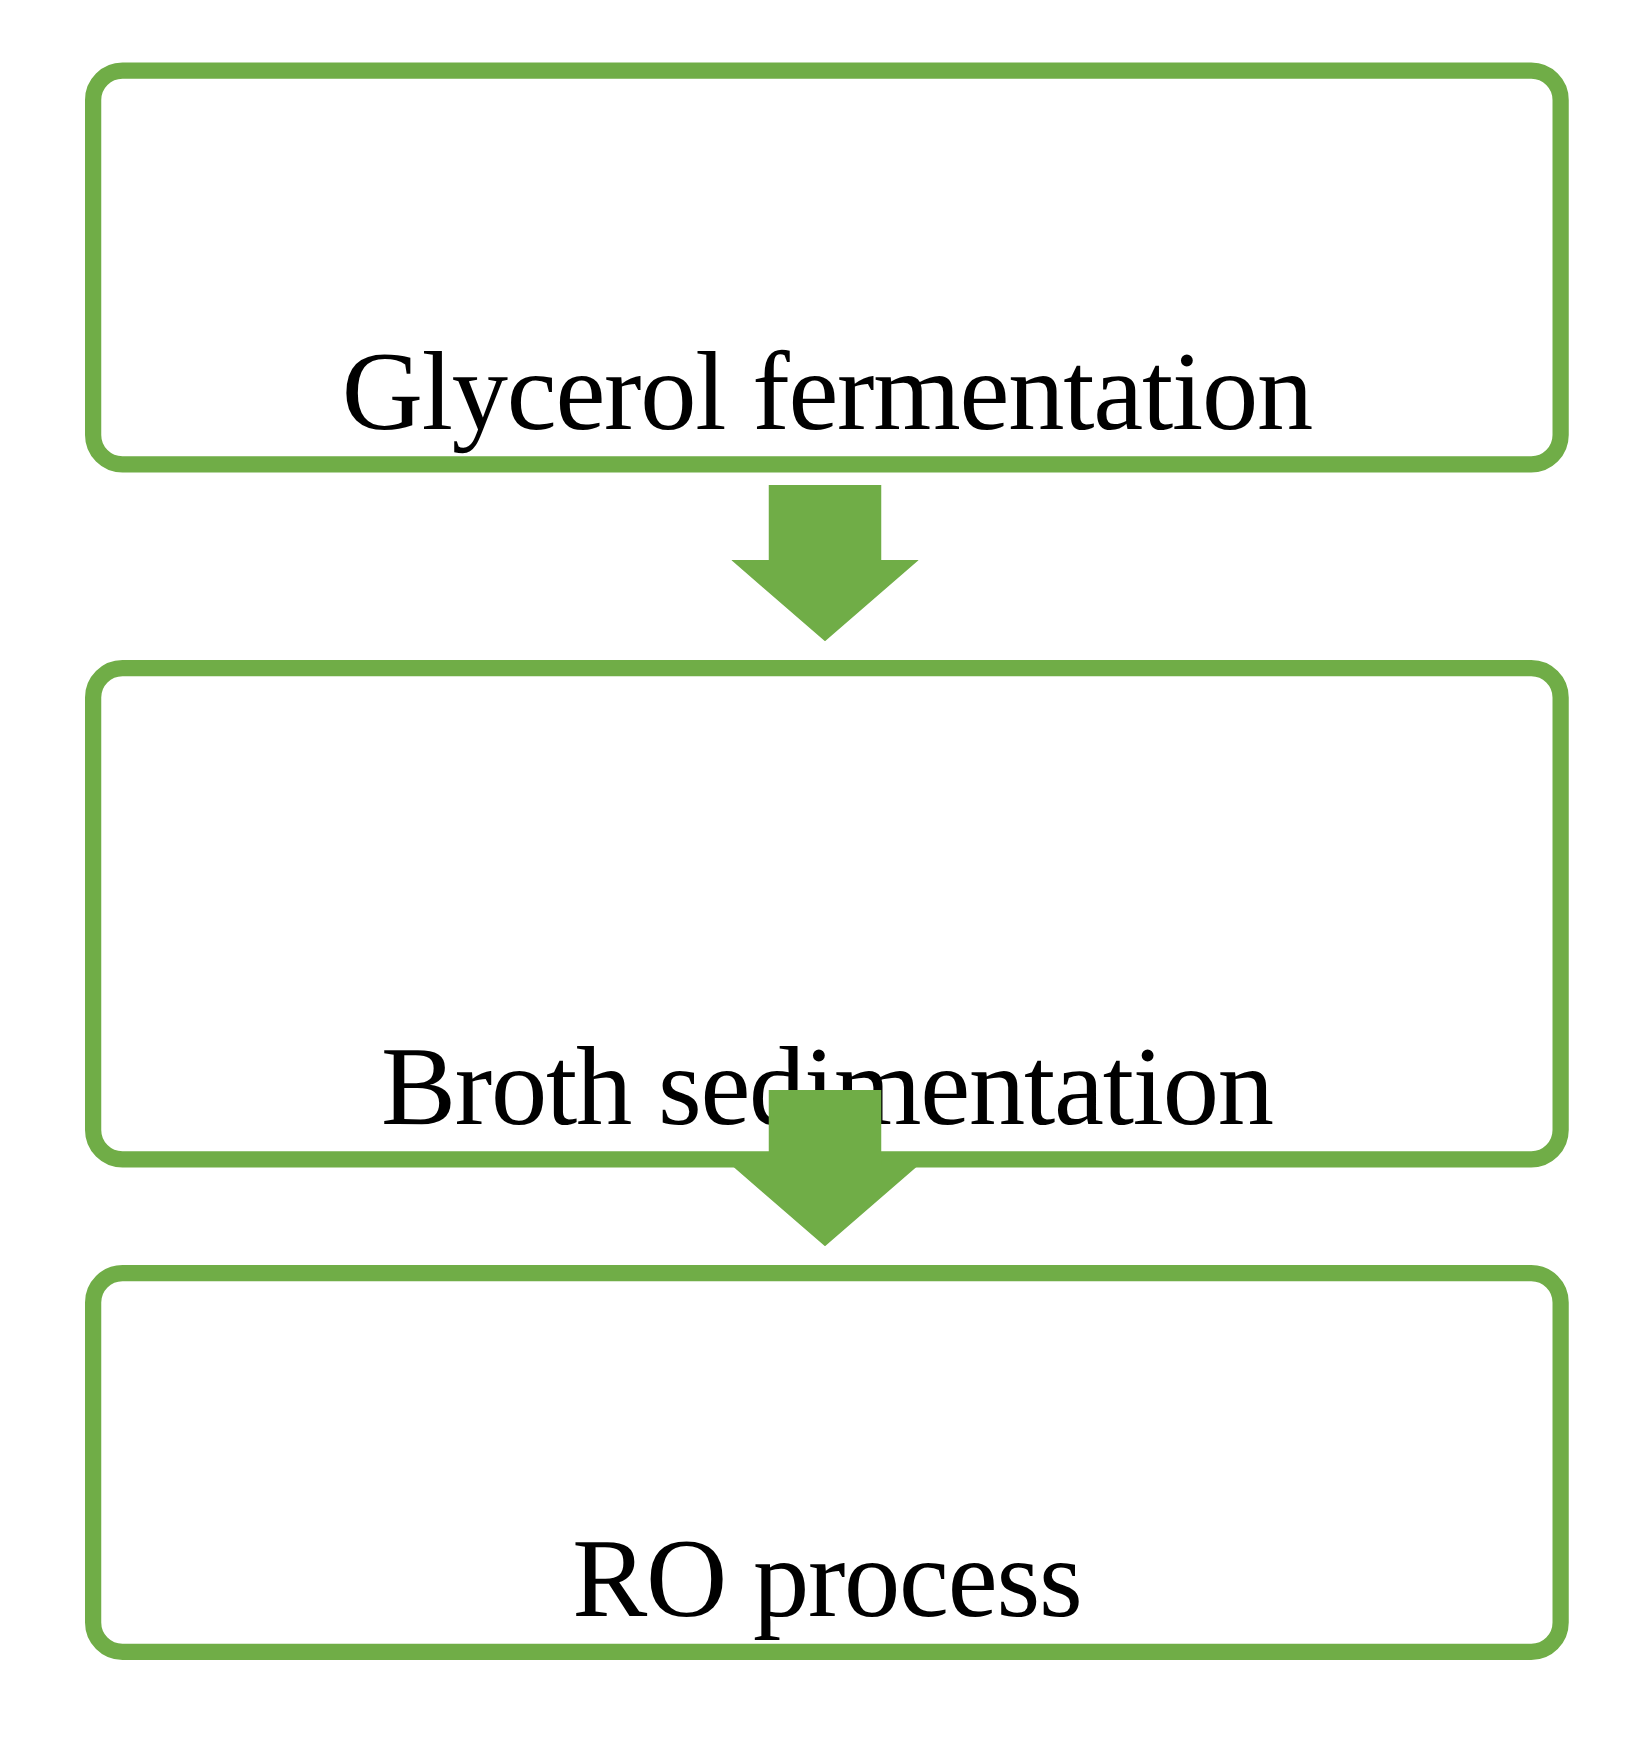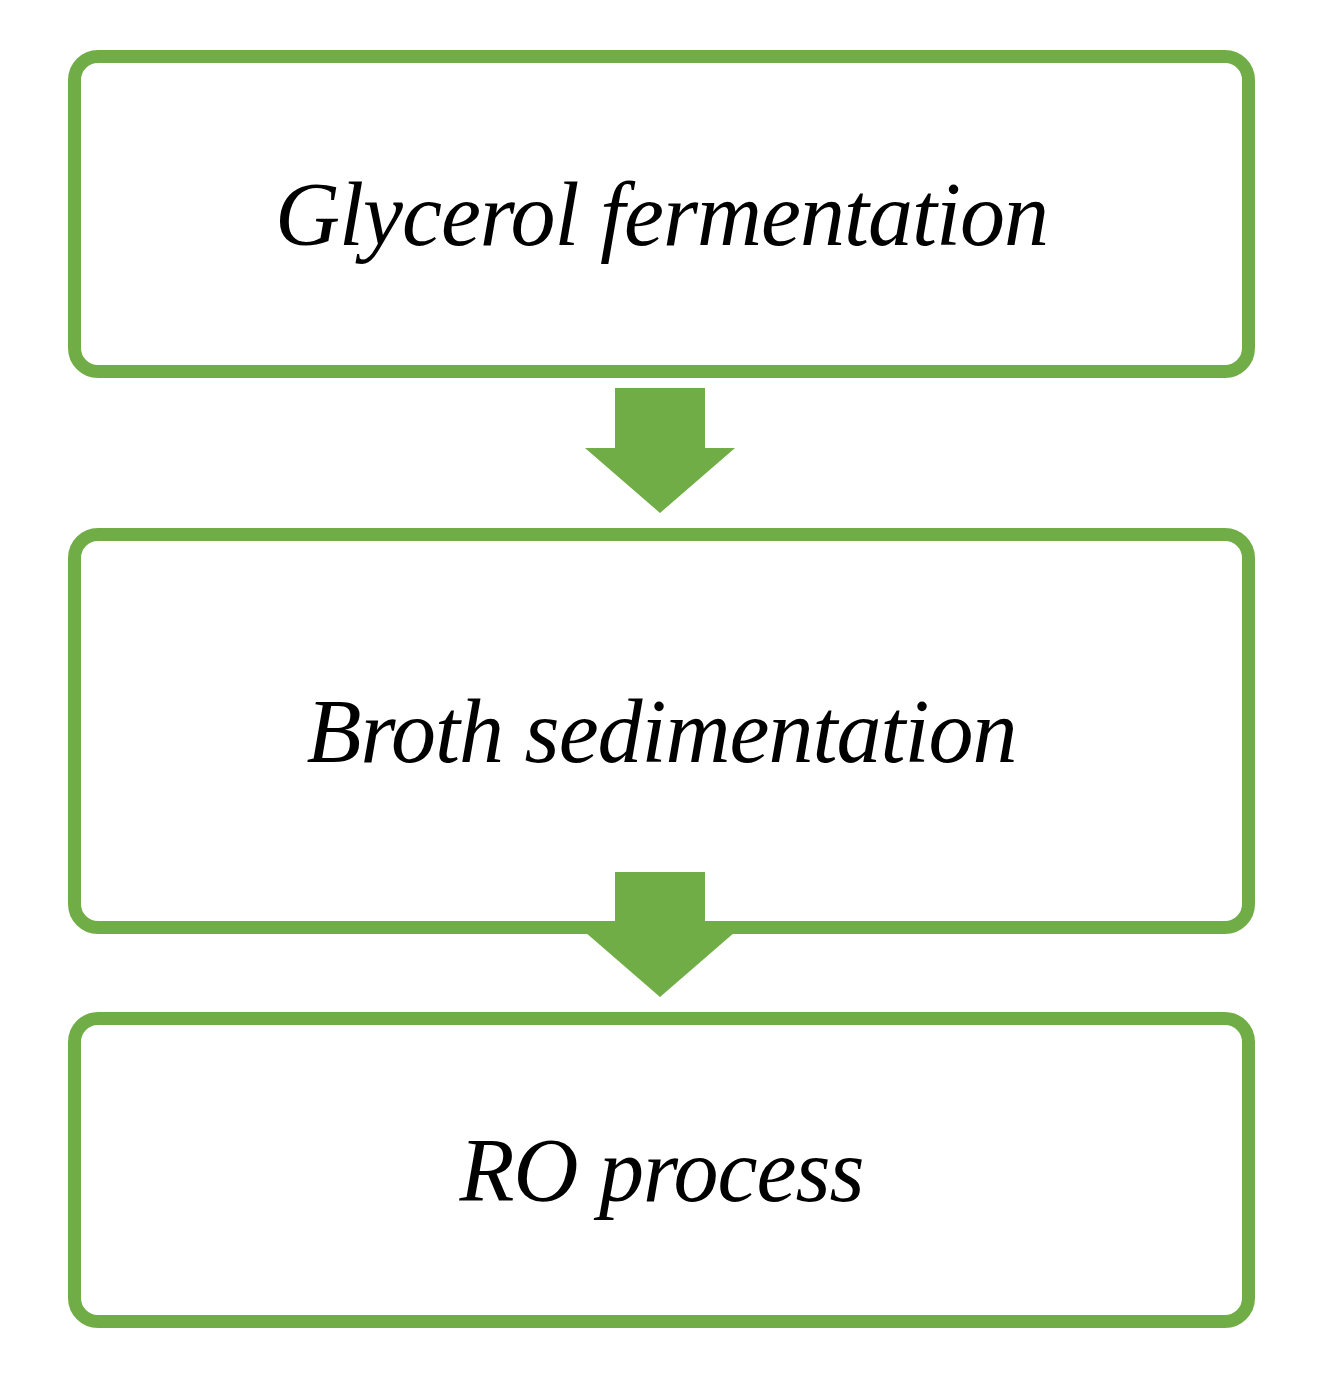"Glycerol fermentation" .flow-box { align-items: center -> flex-end; font-style: italic -> none }
